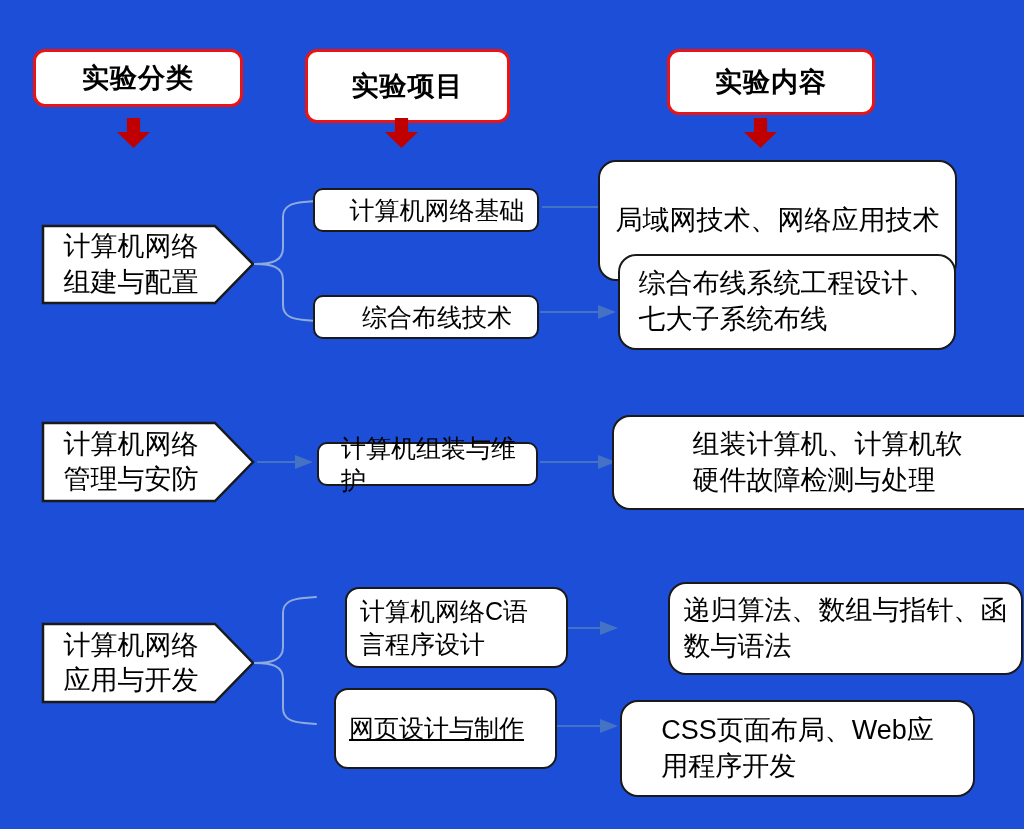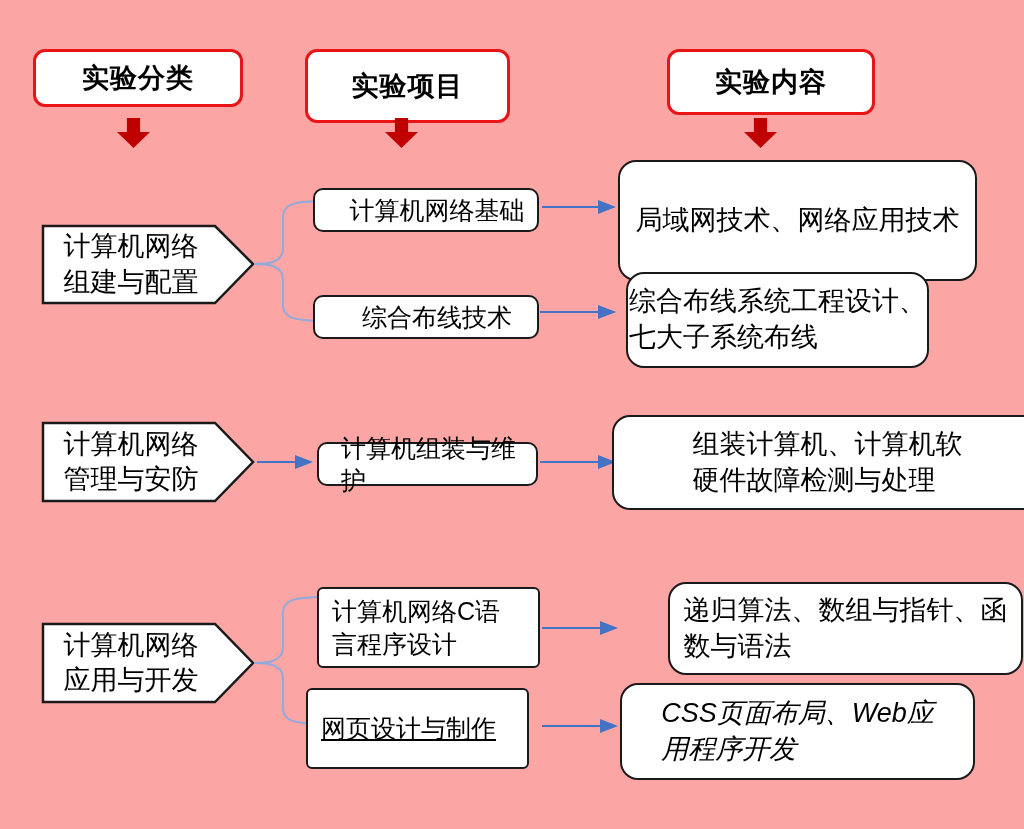"实验分类" .stage { background: #fca5a5 -> #1d4ed8 }
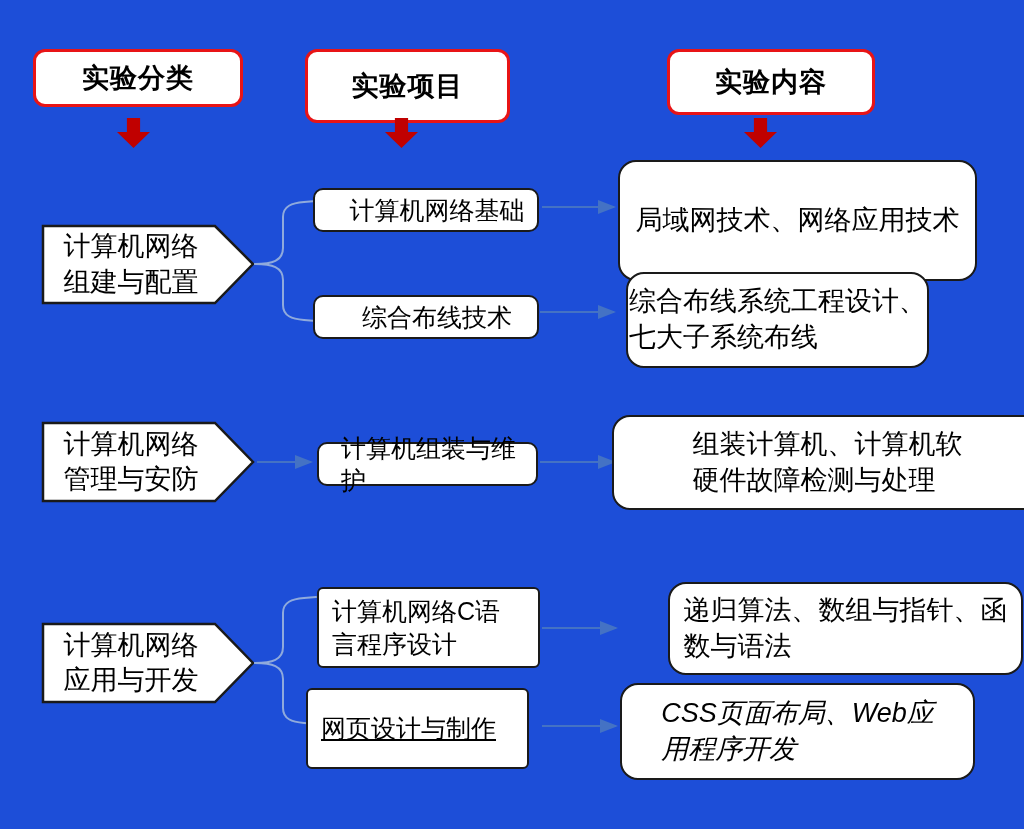"局域网技术、网络应用技术" div.cbox { left: 618px -> 598px }
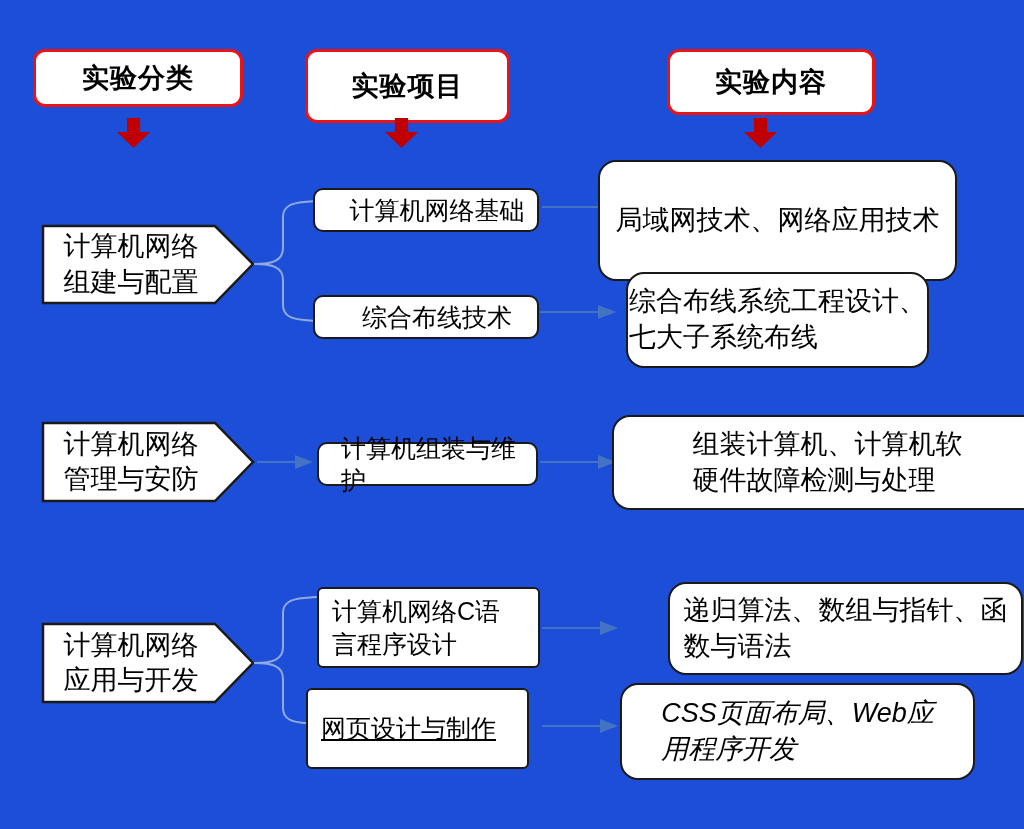"综合布线系统工程设计、" div.cbox { margin-left: 8px -> none; top: 272px -> 254px; width: 303px -> 338px }
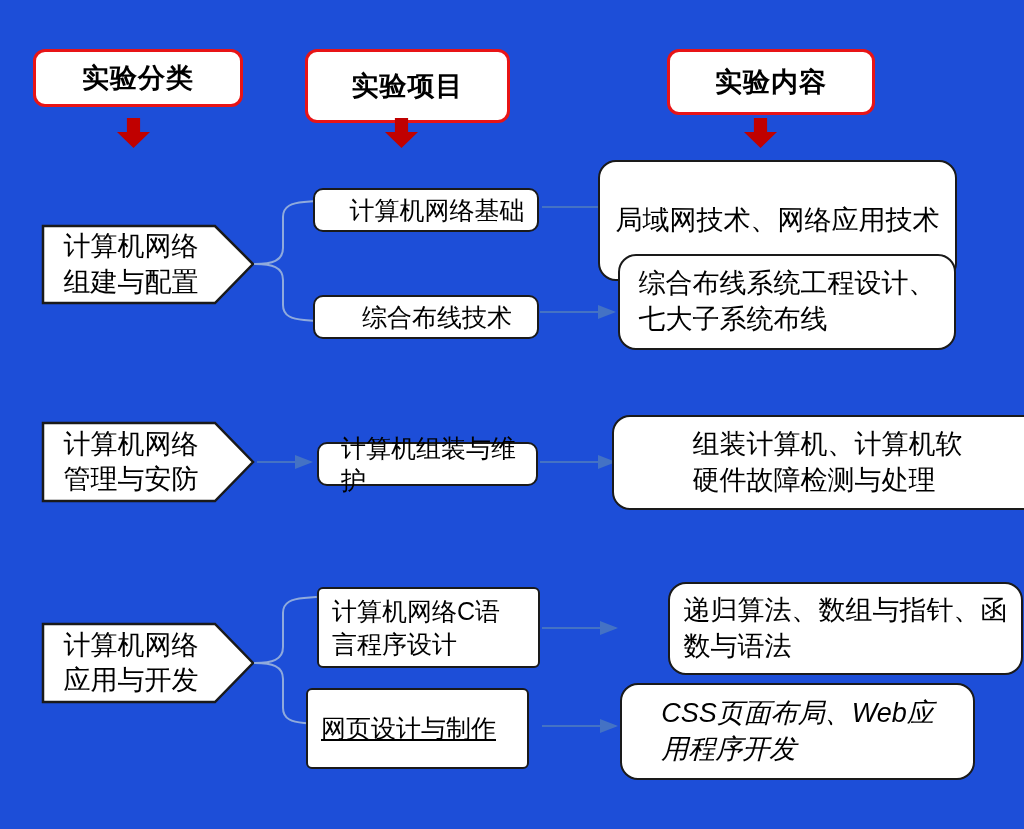"计算机网络C语" .proj.tall { border-radius: 6px -> 14px; margin-left: none -> 28px }
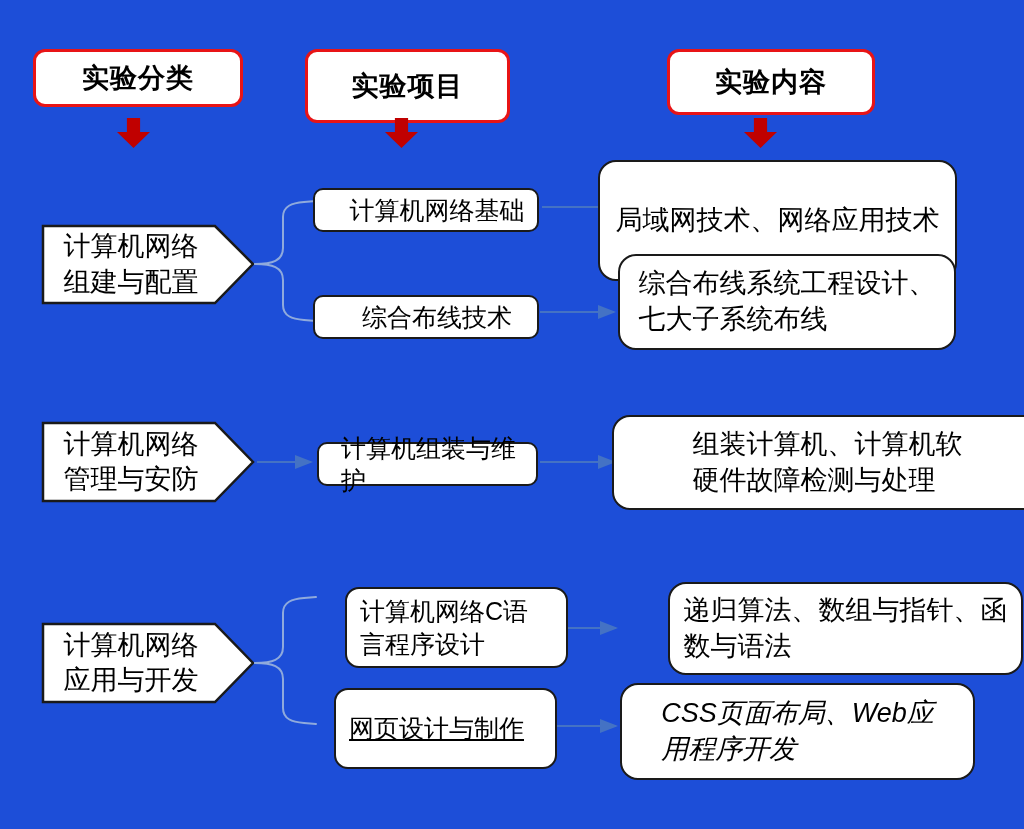"CSS页面布局、Web应" div.cbox { font-style: italic -> none; top: 683px -> 700px }
